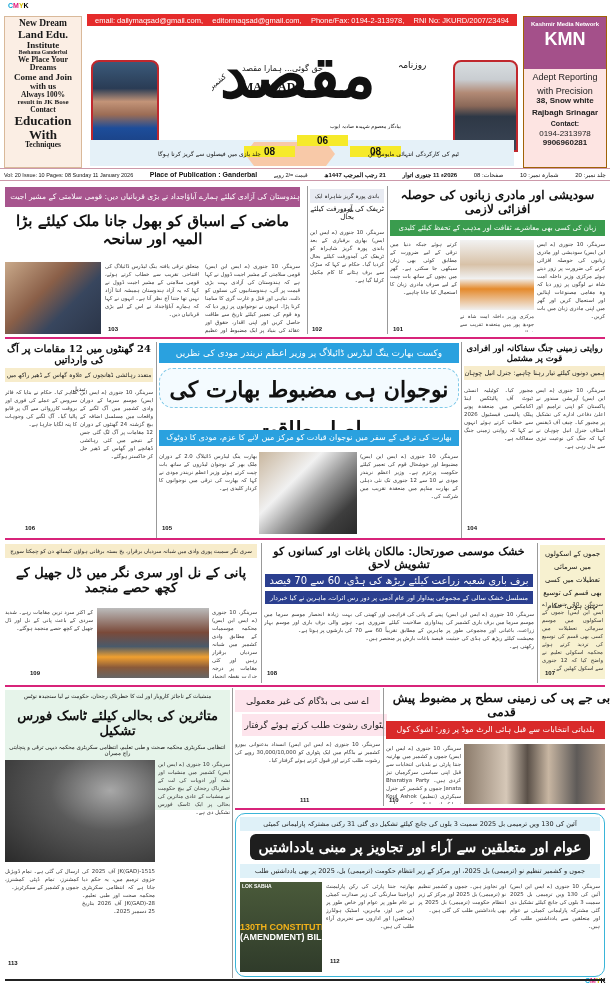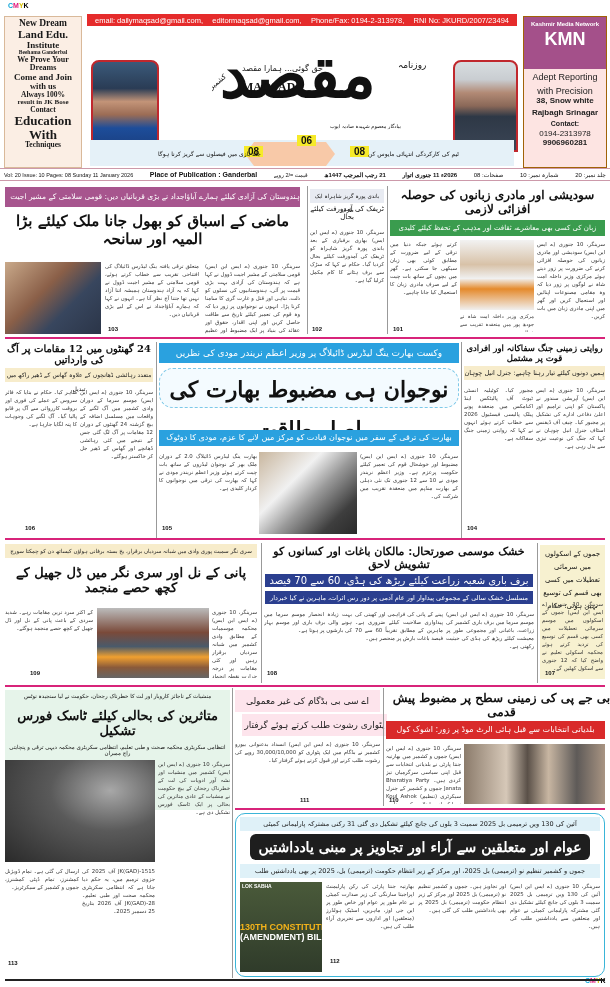"We Prove Your" span.l { text: Prove -> Place }
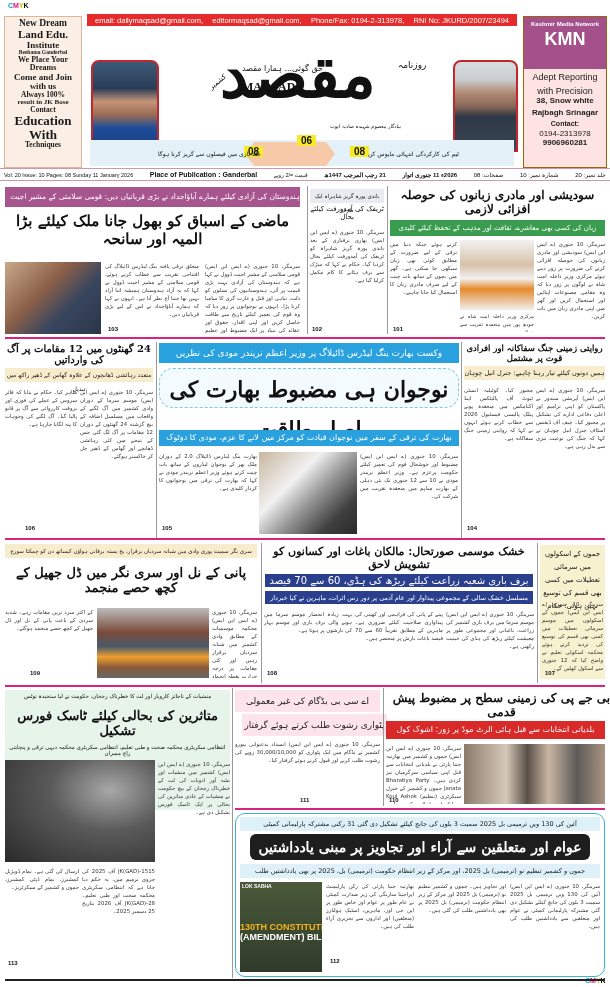"06" .yel { padding: 0 4px -> 0 20px }
